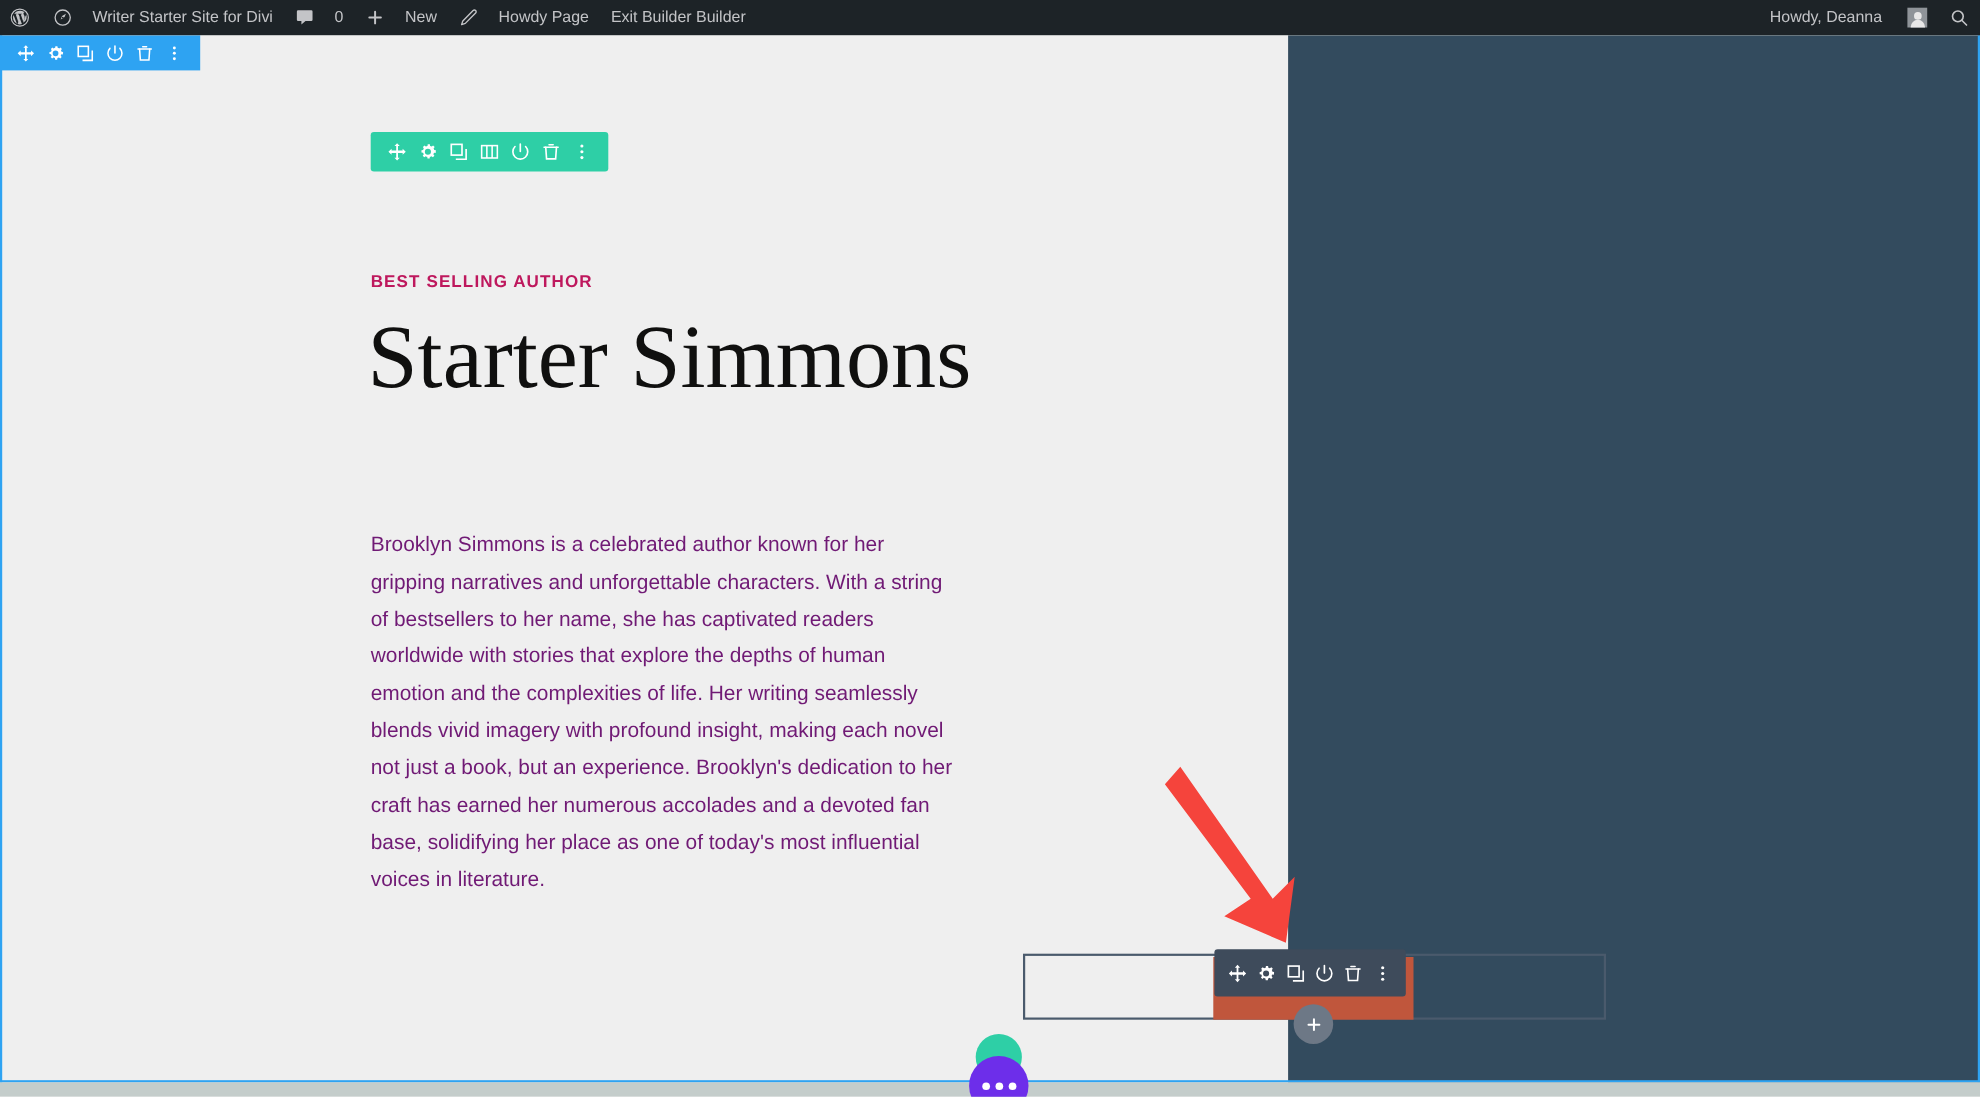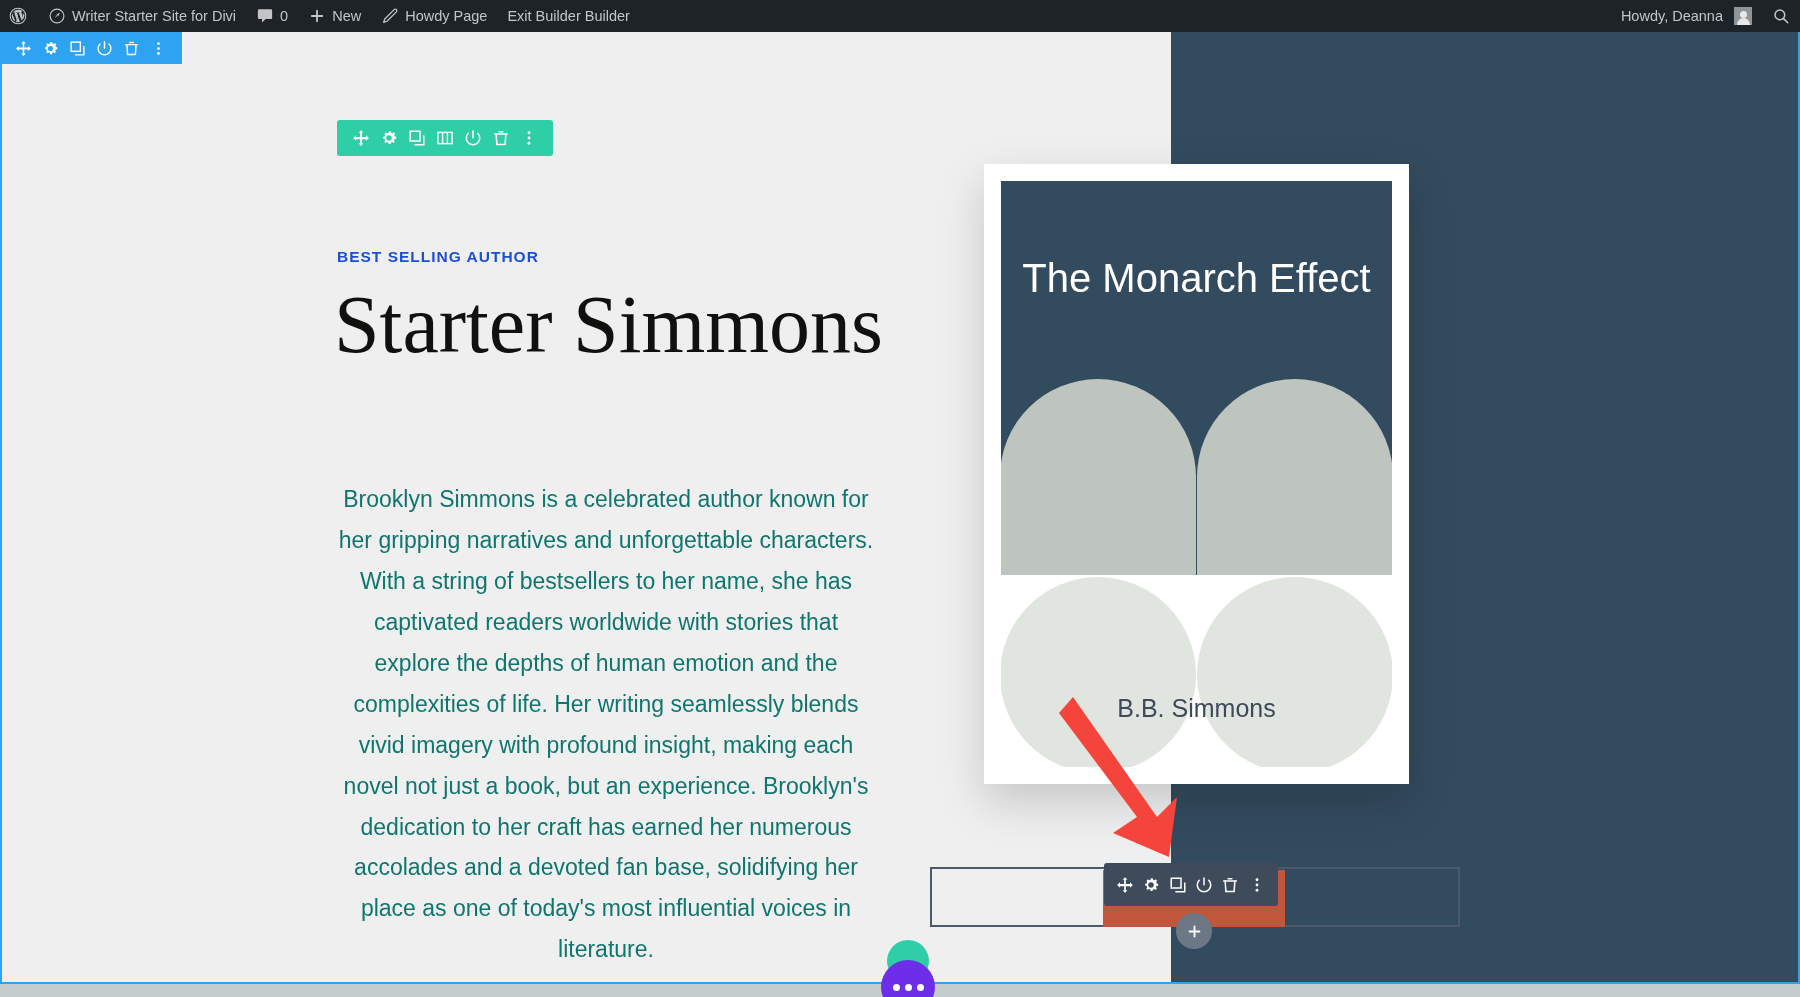"Writer Starter Site for Divi" .ab-item { gap: 6px -> 18px }
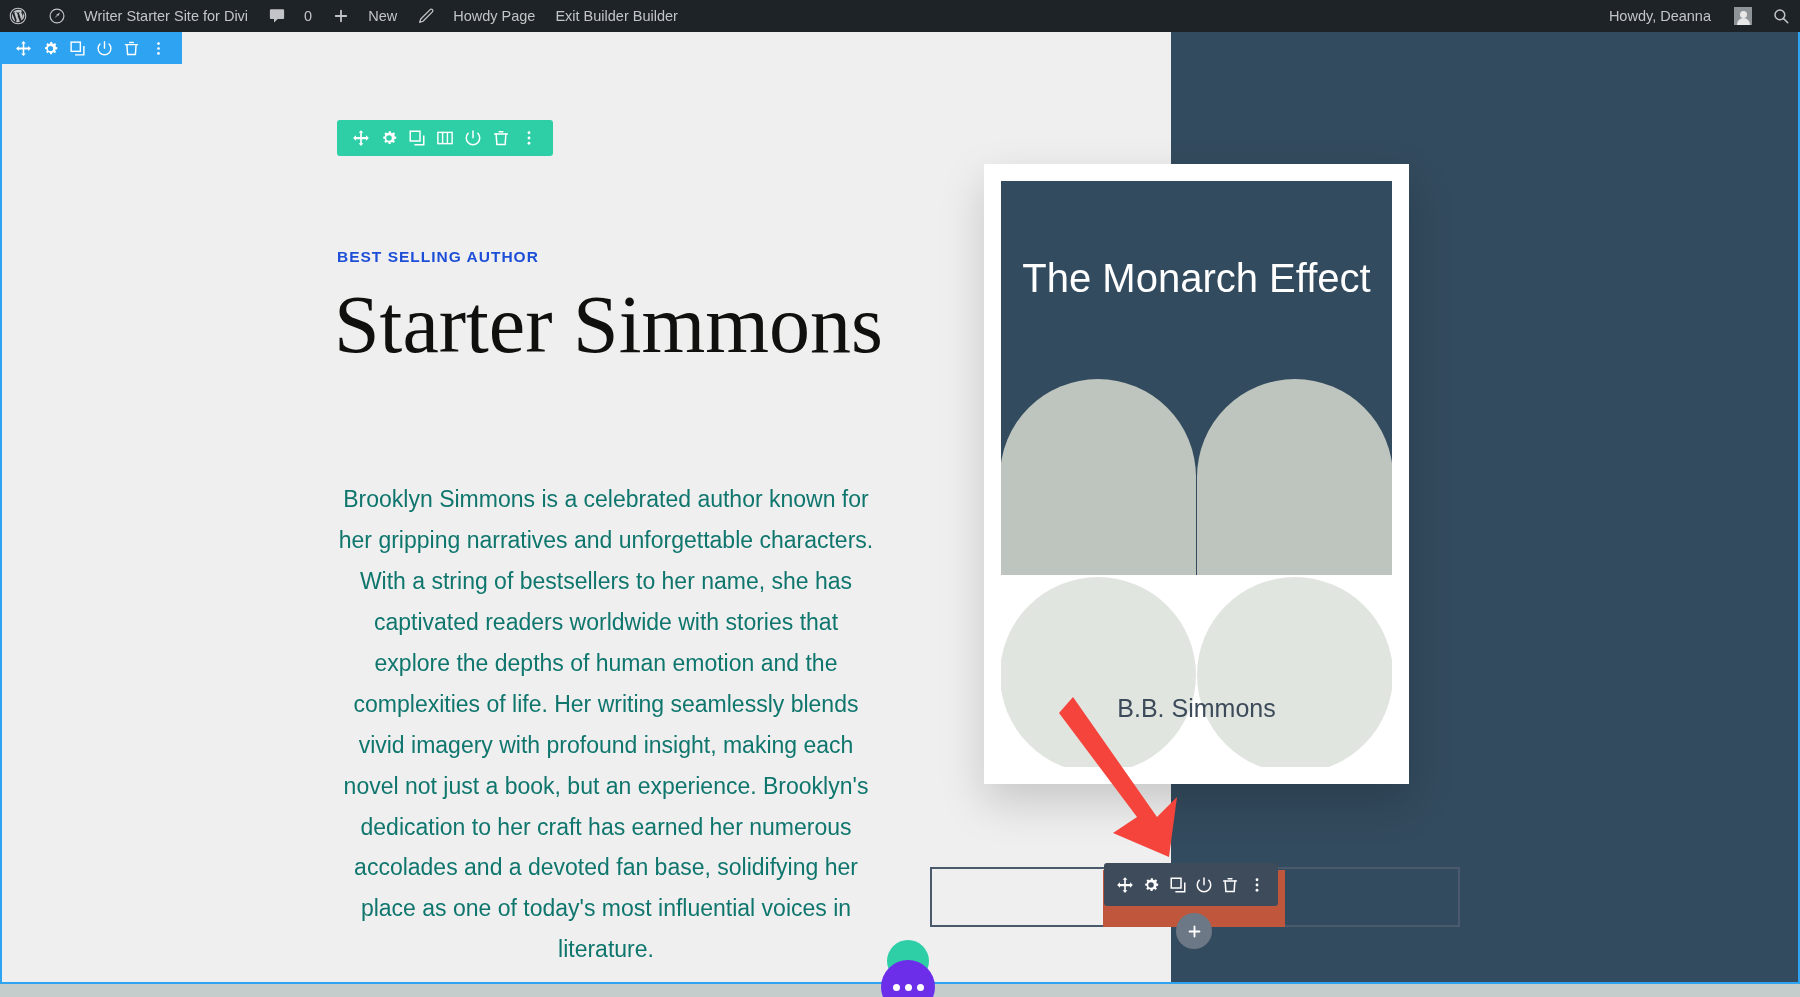"BEST SELLING AUTHOR" #eyebrow { color: #1d4ed8 -> #be185d }
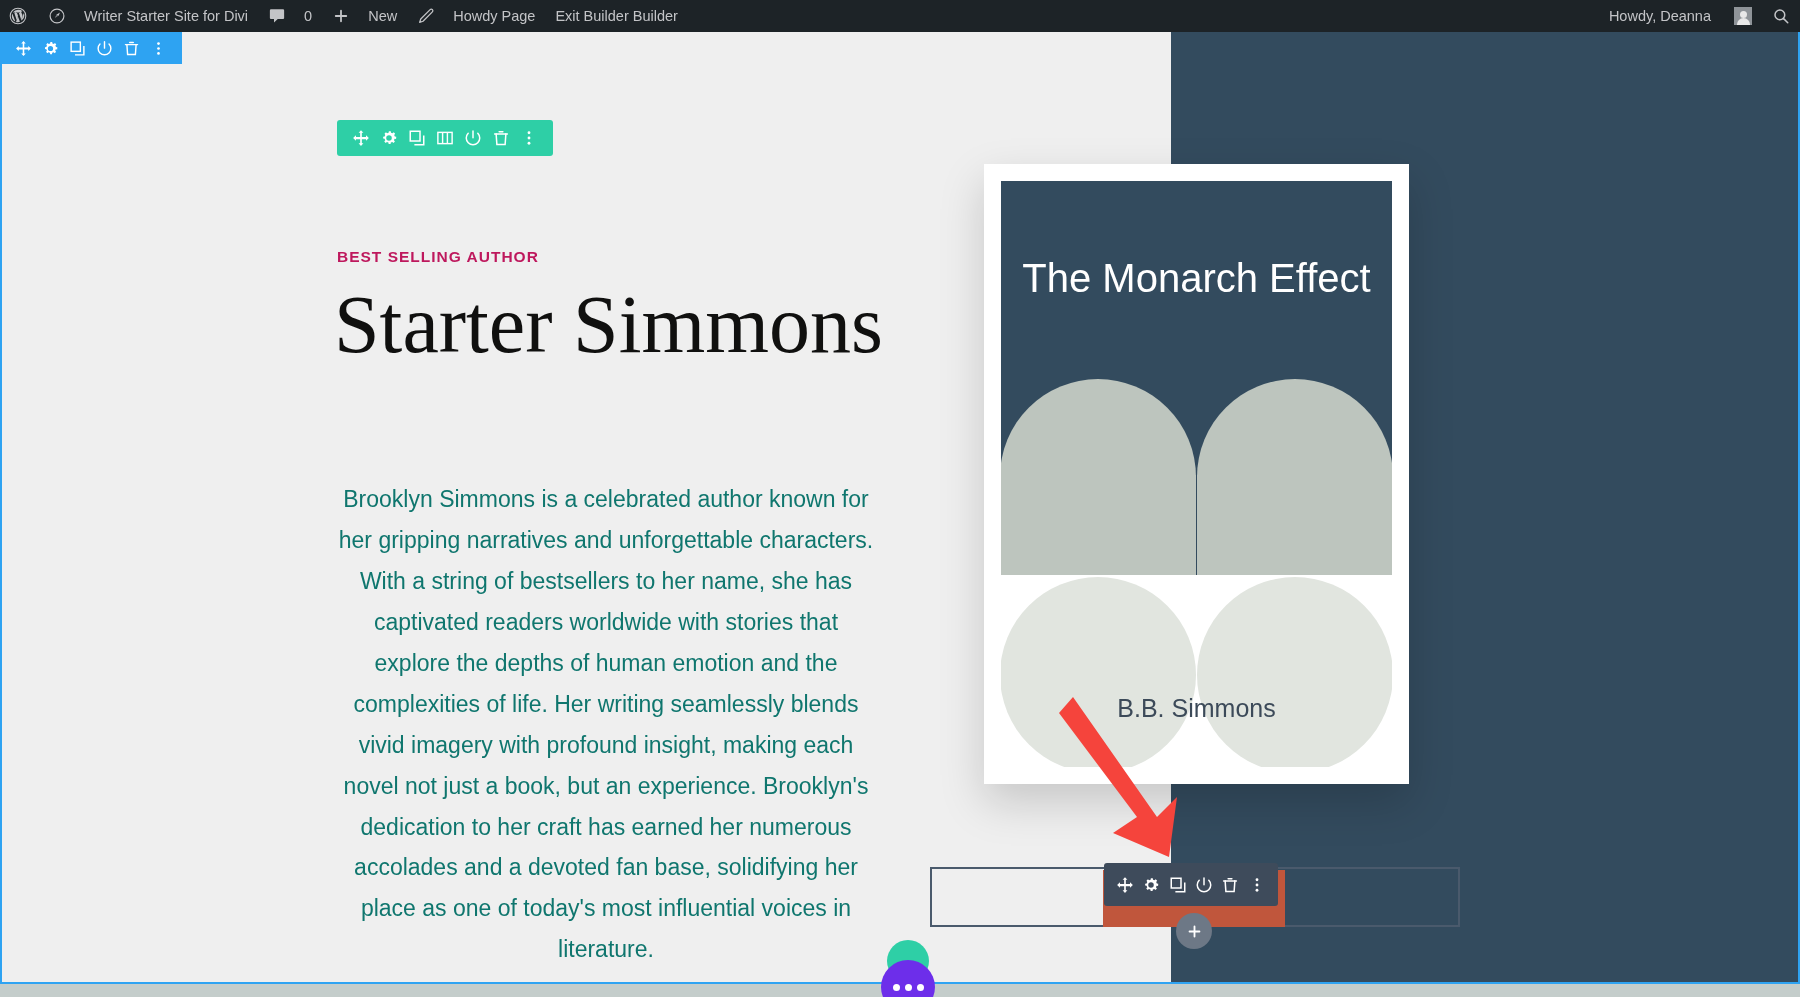"The Monarch Effect" div { html: <div> <div> <div> <div>The Monarch Effect</div> </div> <div></div> <div></div> <div></div> <div></div> <div></div> <div></div> <div>B.B. Simmons</div> </div> </div> -> none }
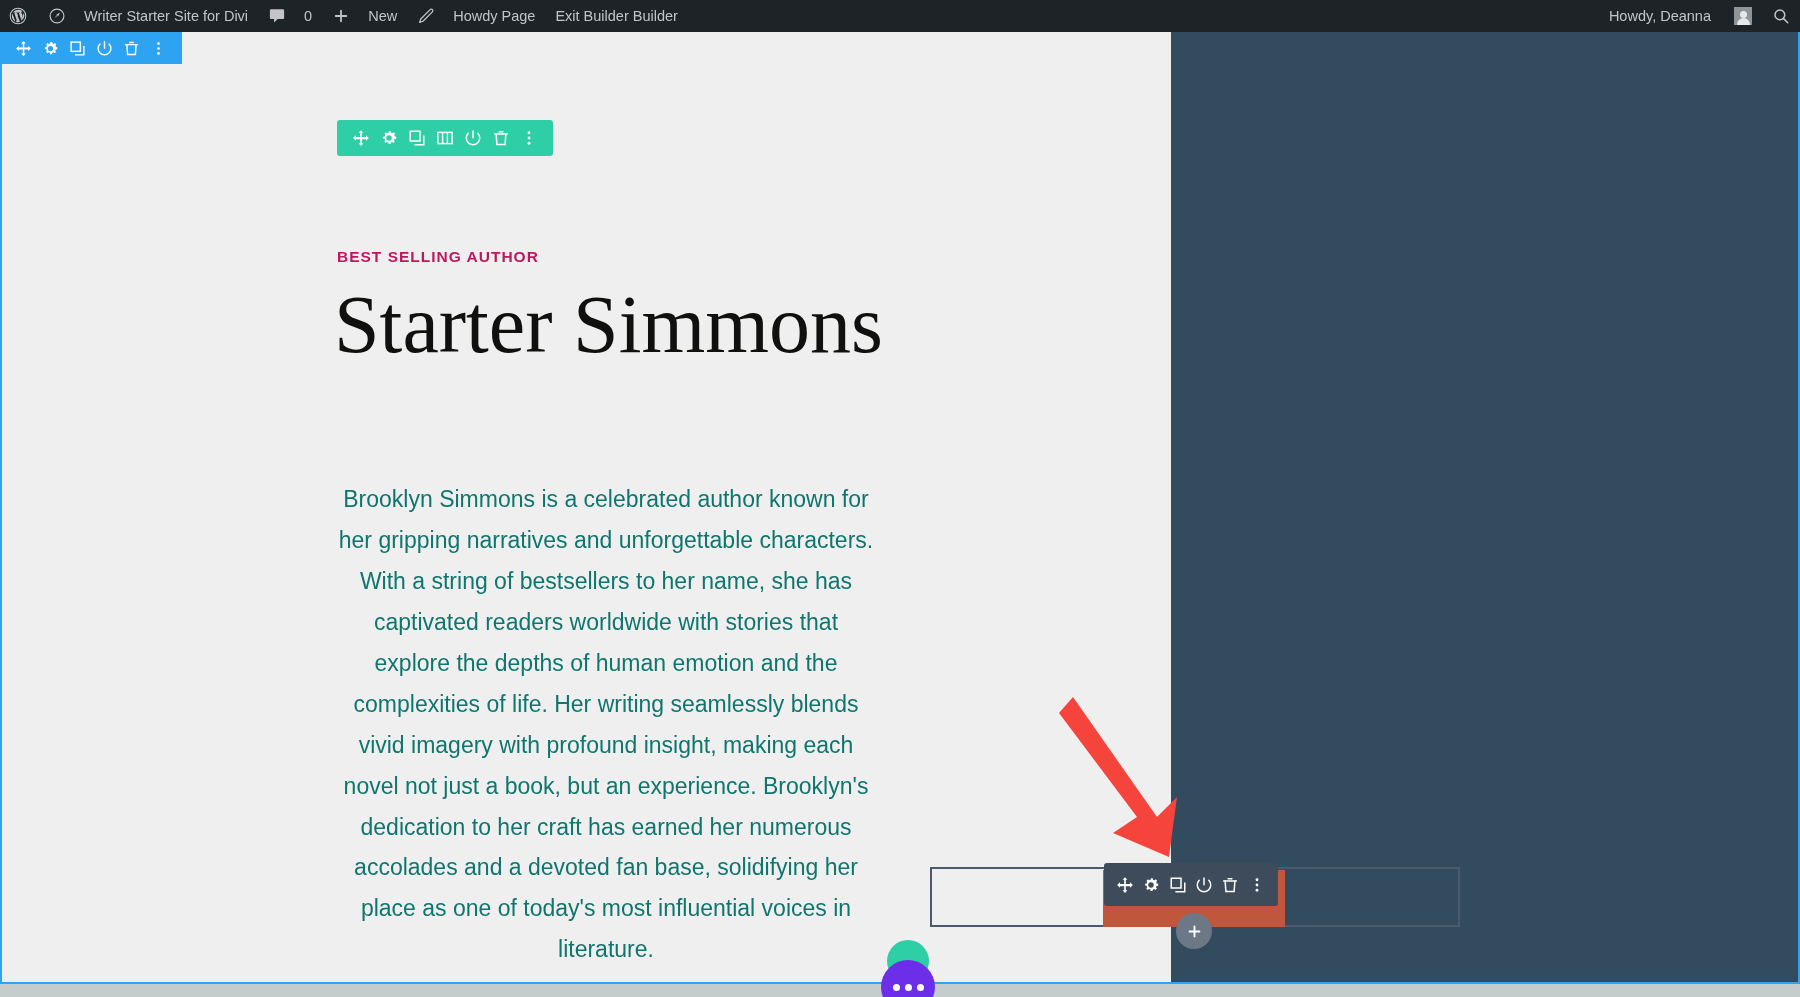"Brooklyn Simmons is a celebrated" #bio { color: #0f766e -> #701a75; font-size: 23px -> 19px; text-align: center -> none }
